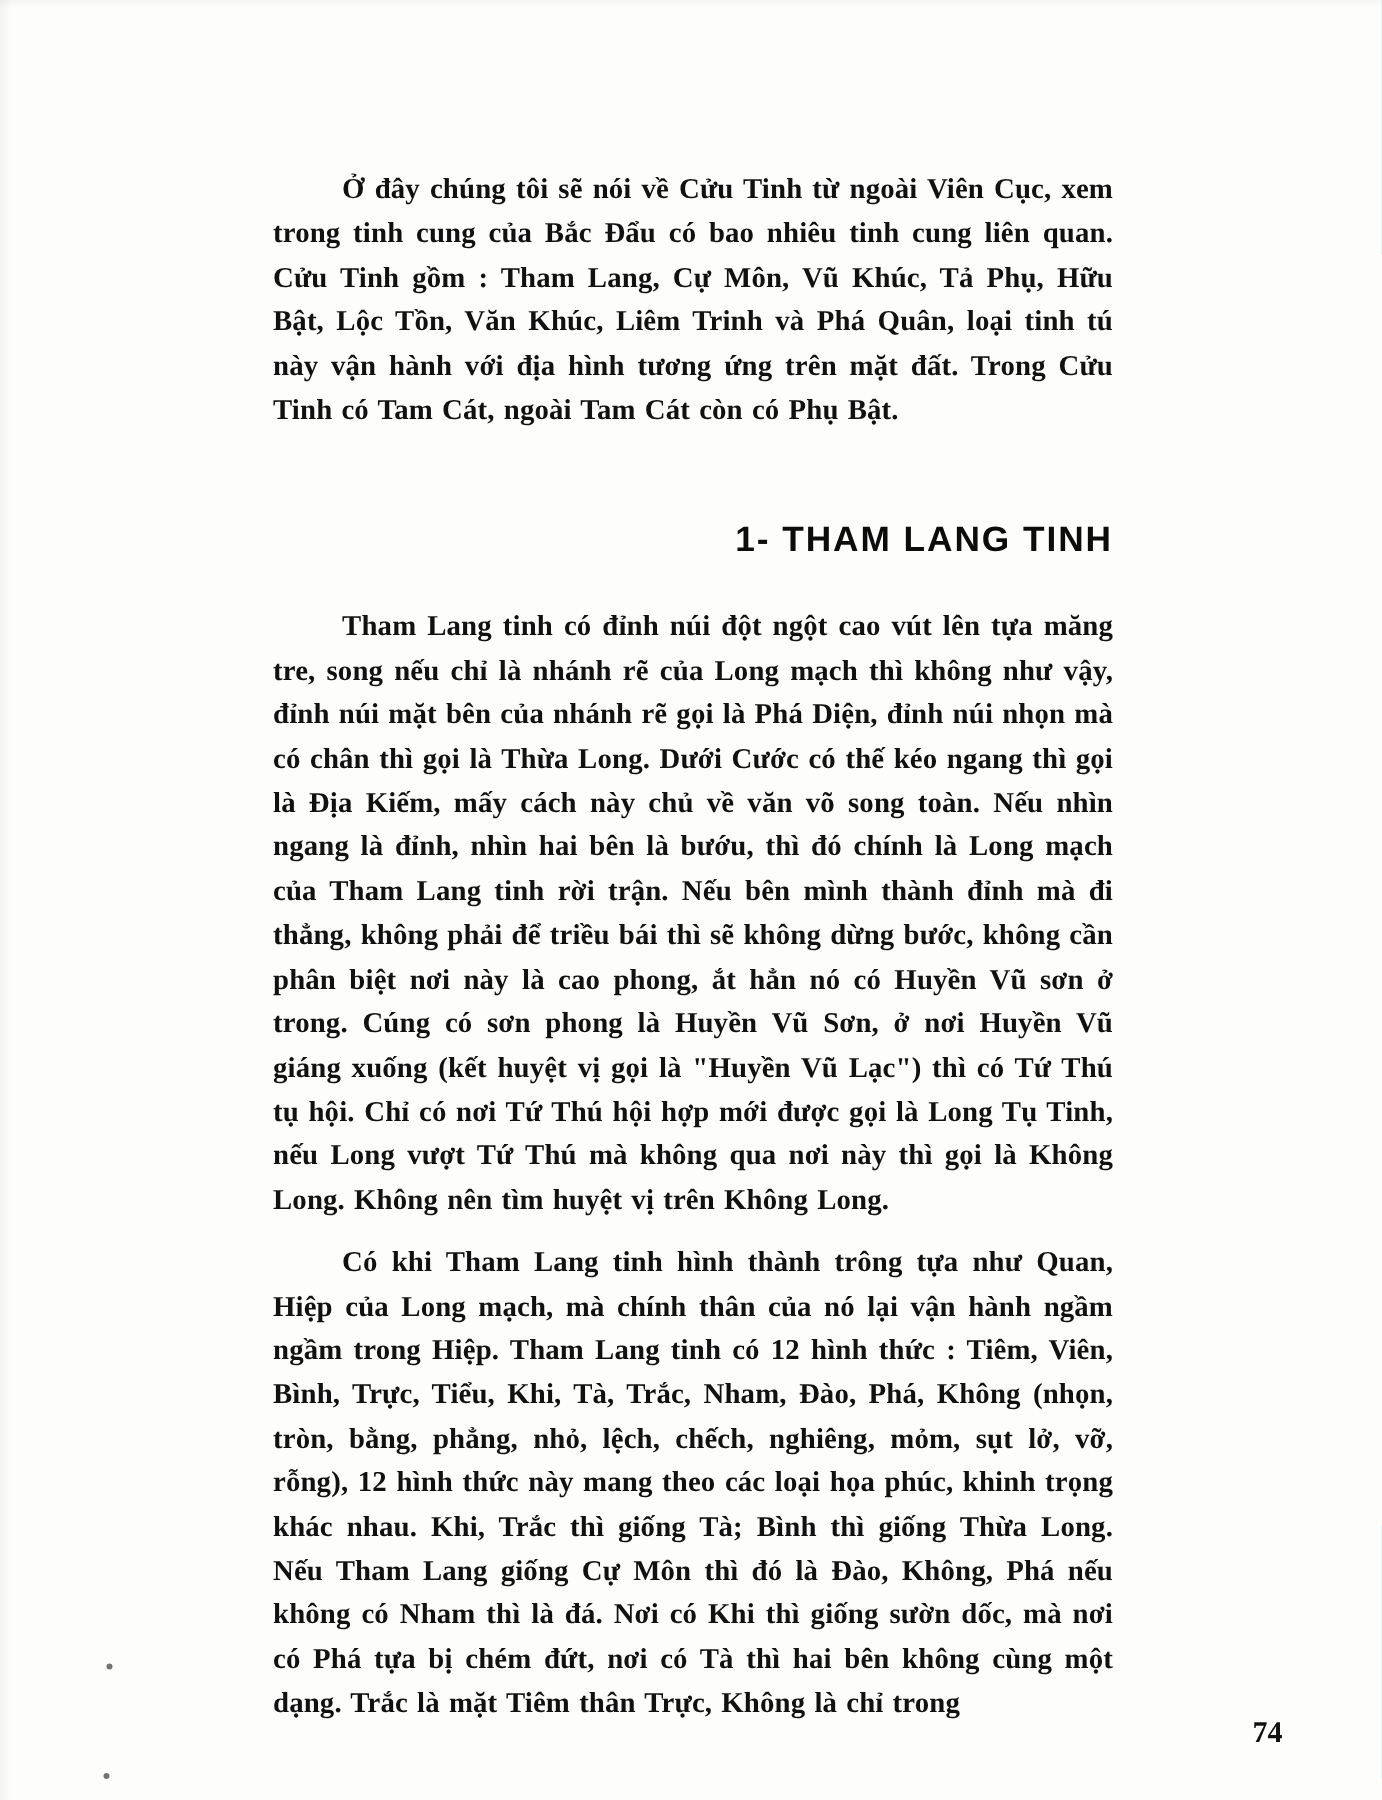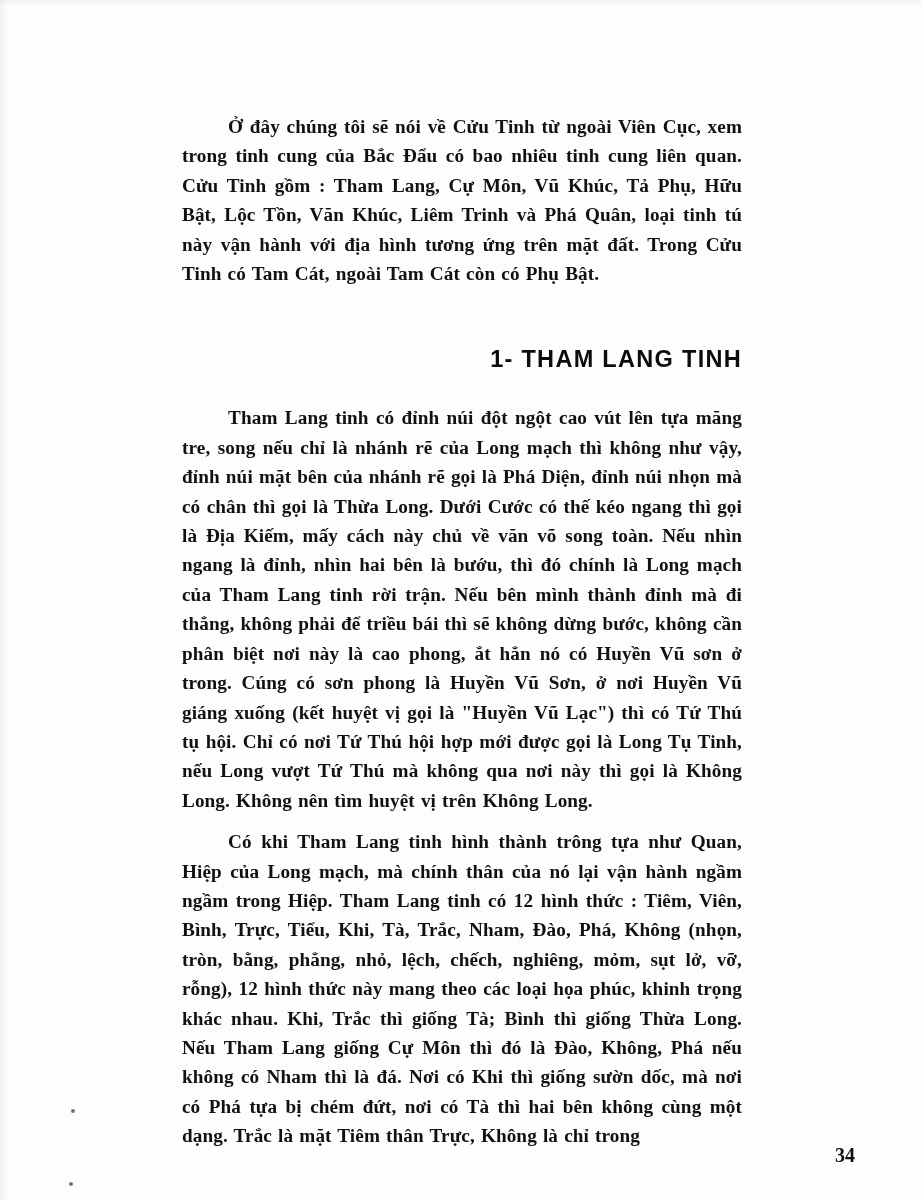"34" div.page-number { text: 34 -> 74 }
